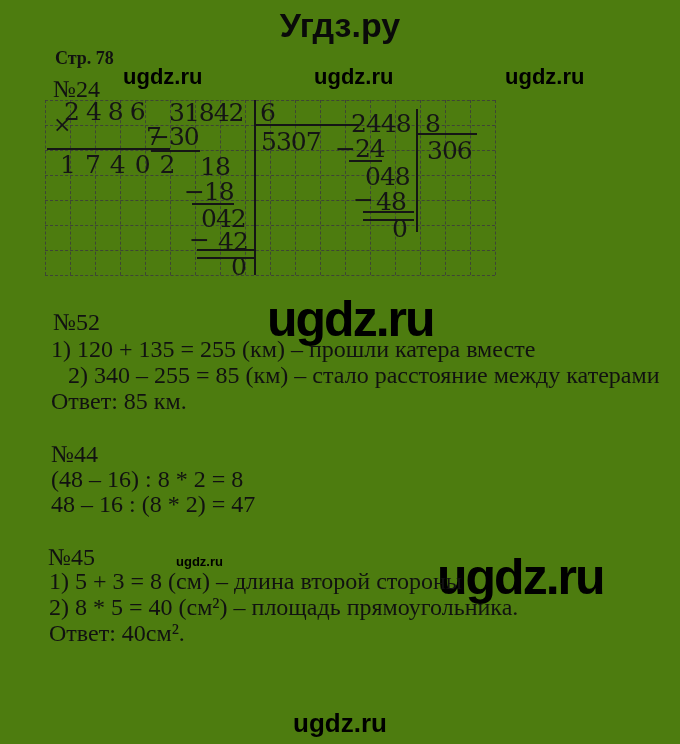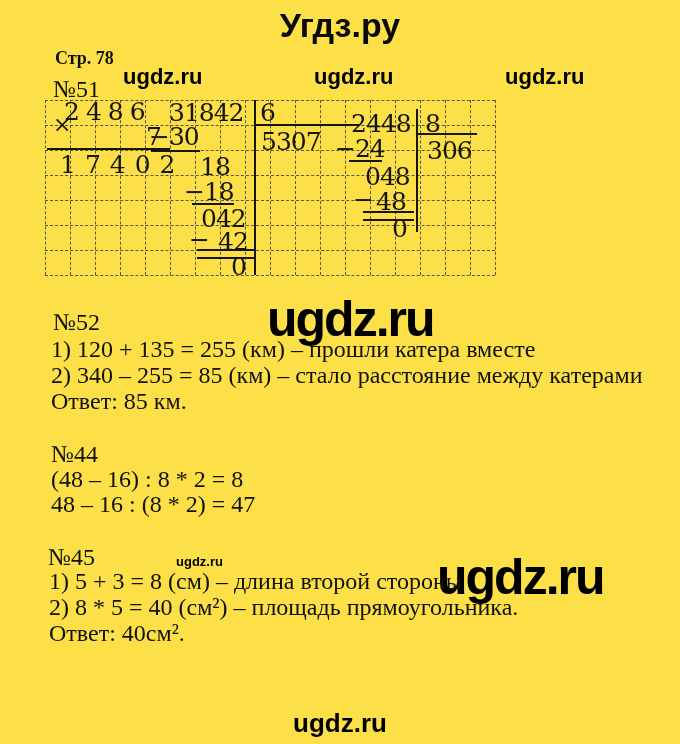"Угдз.ру" .page { background: #fde047 -> #4d7c0f }
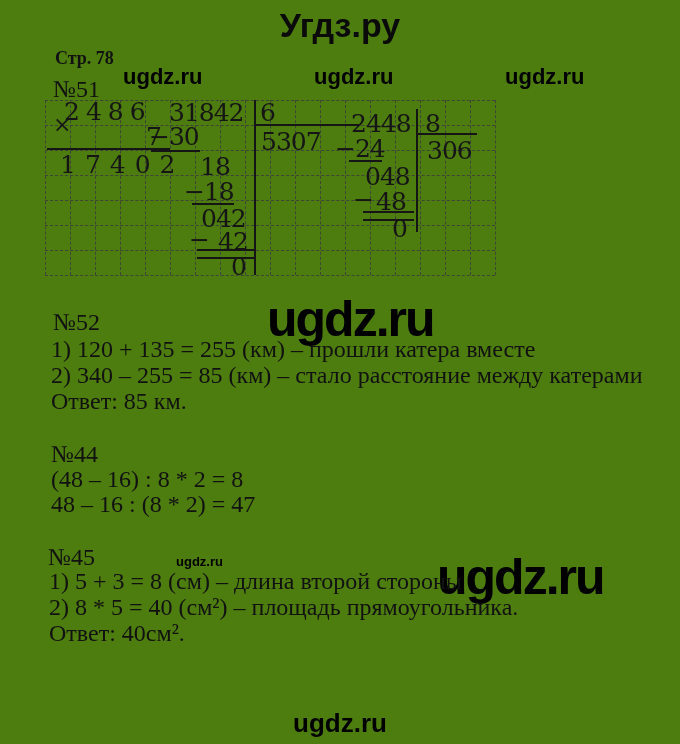"№51" div.task-number { text: 51 -> 24 }
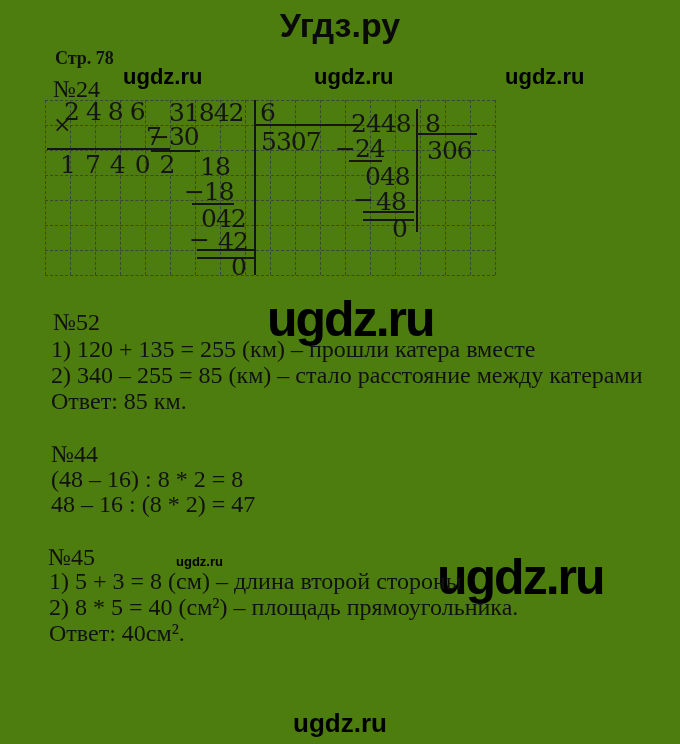"2) 340 – 255 =" .t43-2 { left: 51px -> 68px }
